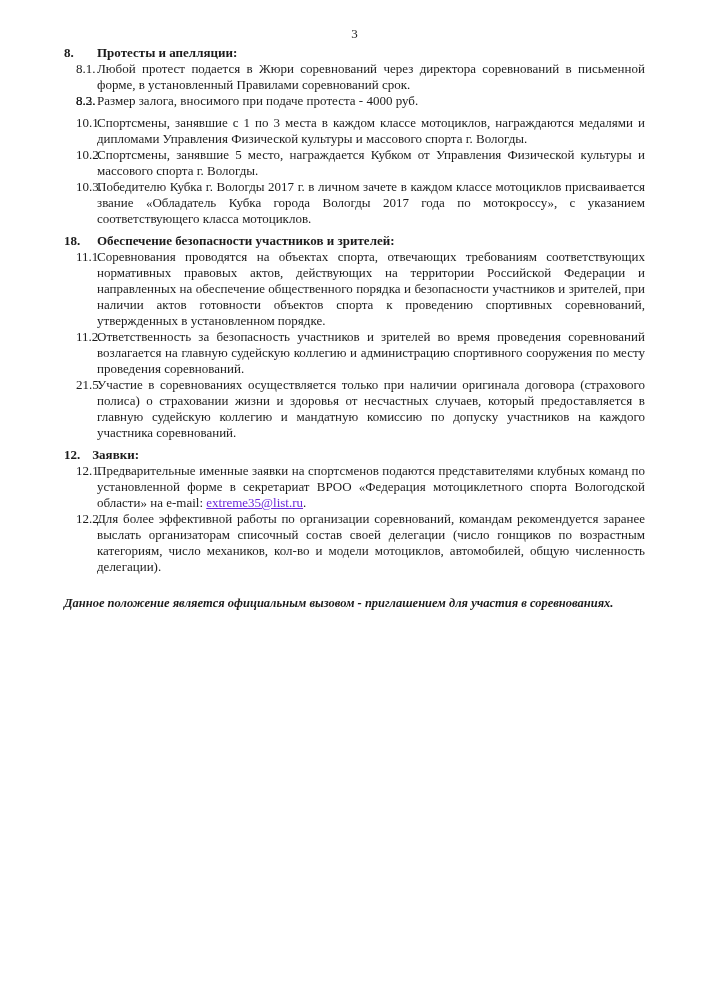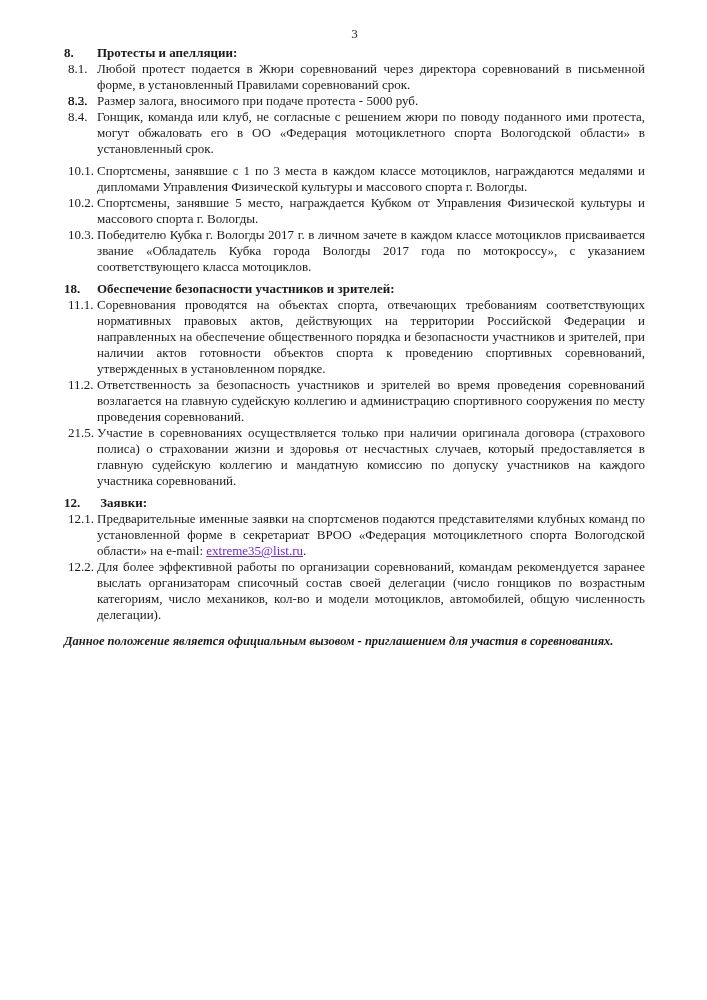"8.1." .item .num { left: 4px -> 12px }
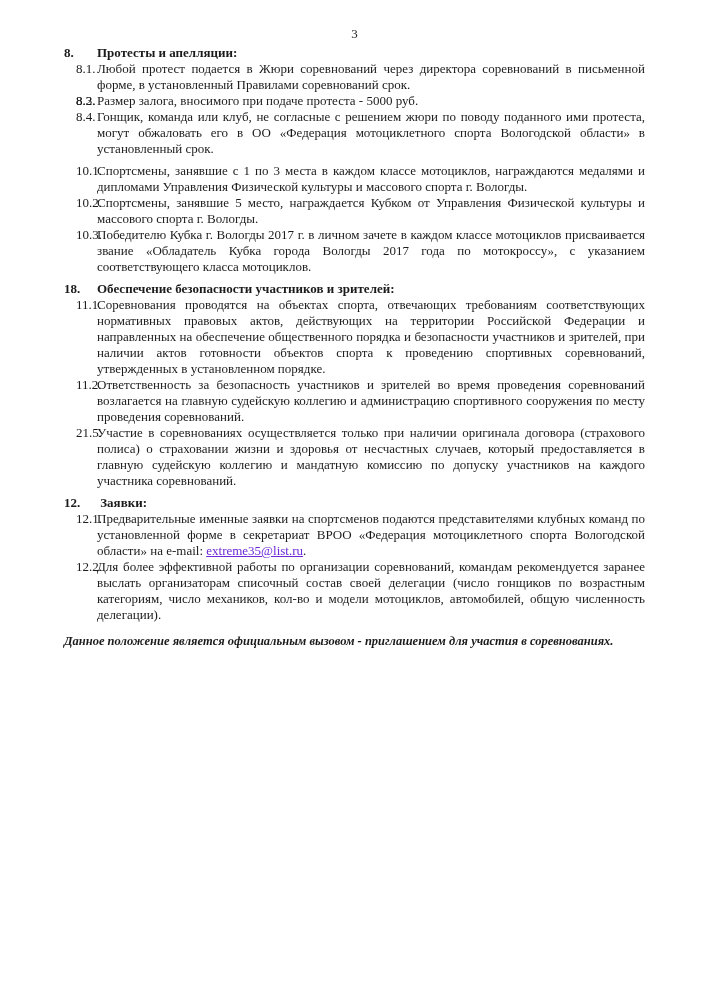"Размер залога, вносимого при подаче" span.txt { text: 5000 -> 4000 }
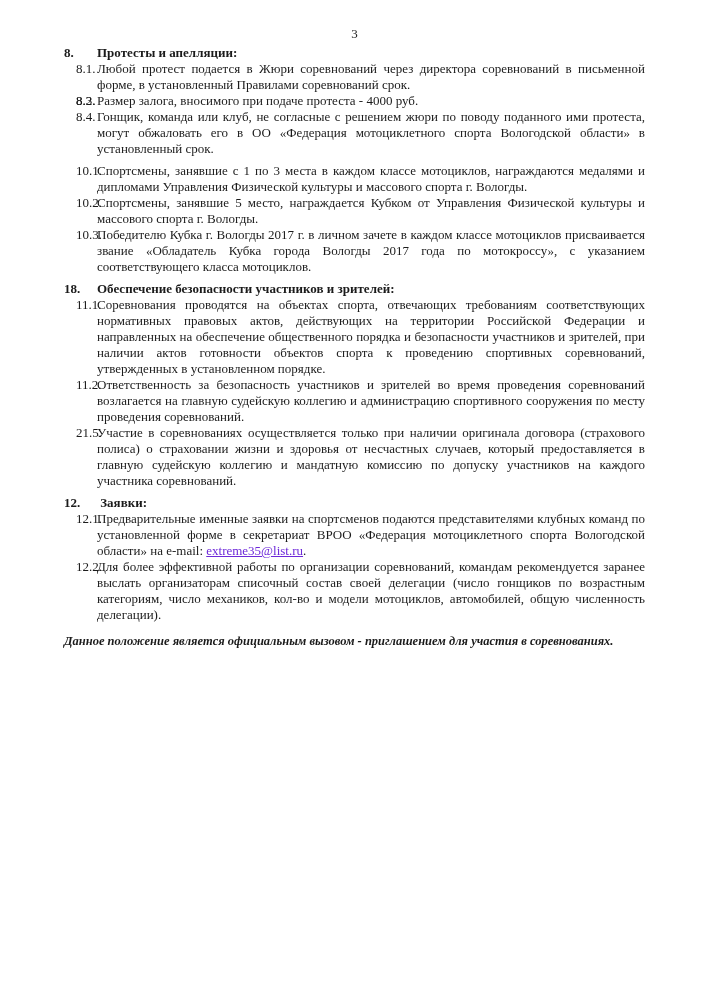"8.4." div.item { html: <div> <span>8.4.</span> <span>Гонщик, команда или клуб, не согласные с решением жюри по поводу поданного ими протеста, могут обжаловать его в ОО «Федерация мотоциклетного спорта Вологодской области» в установленный срок.</span> </div> -> none }
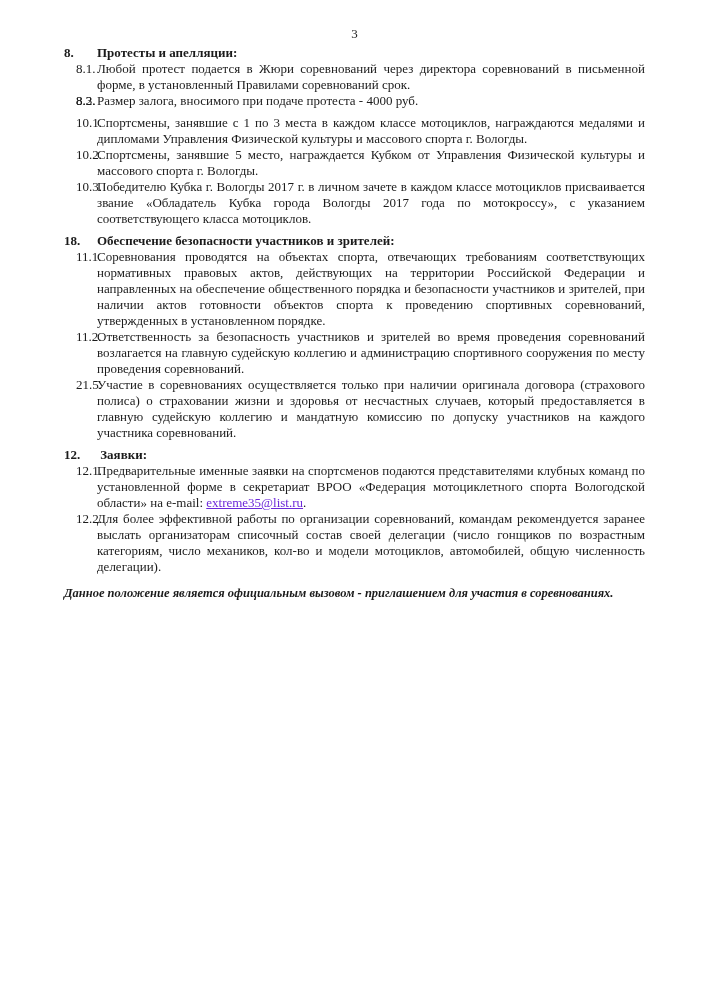"12." .heading.inline .num { margin-right: 20px -> 12px }
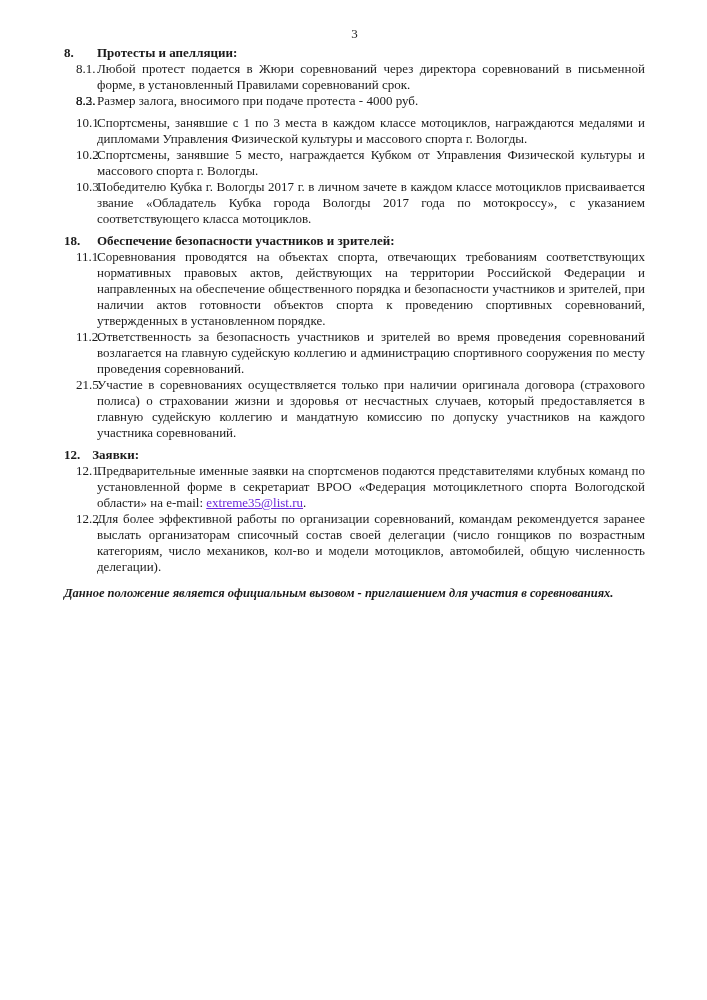"Данное положение является официальным" .footer-note { margin-top: 10px -> 20px }
